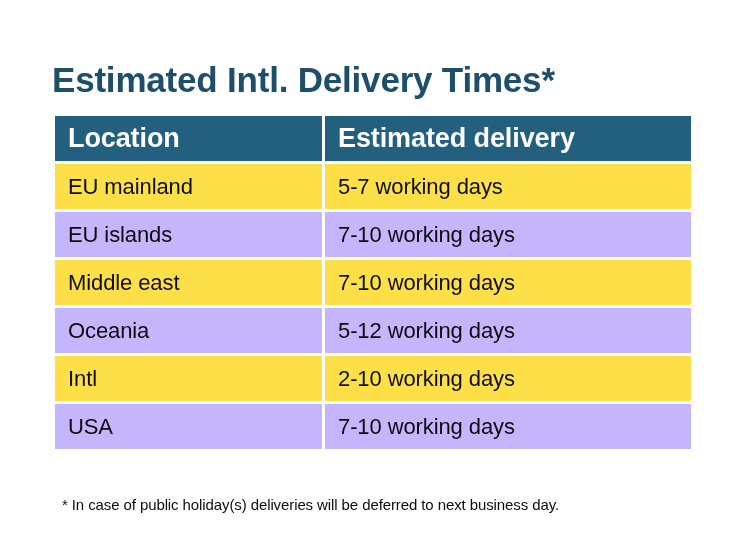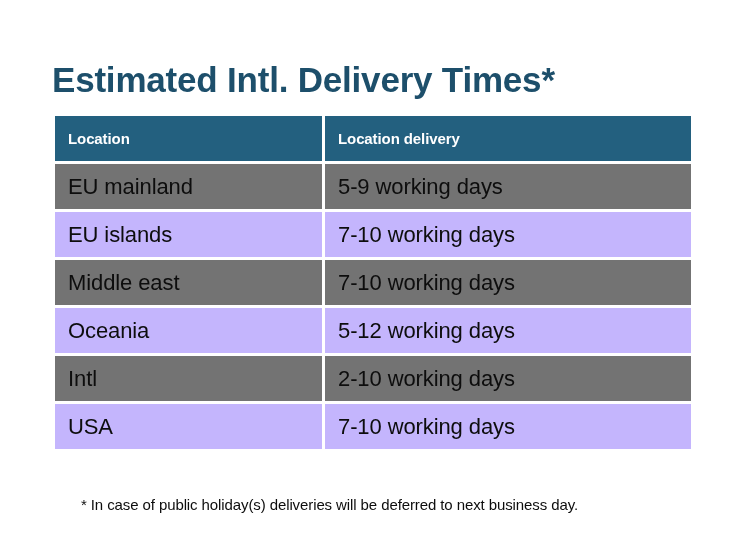"Location" .delivery-table thead th { font-size: 15px -> 27px }
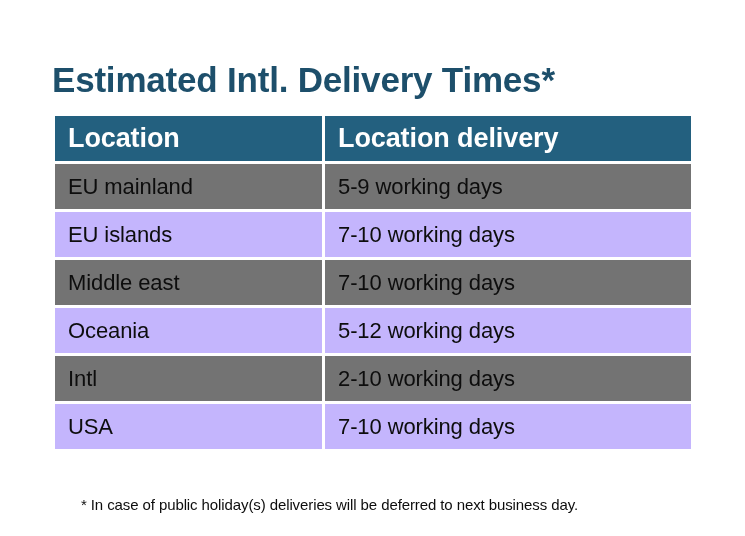"Location delivery" th { text: Location -> Estimated }
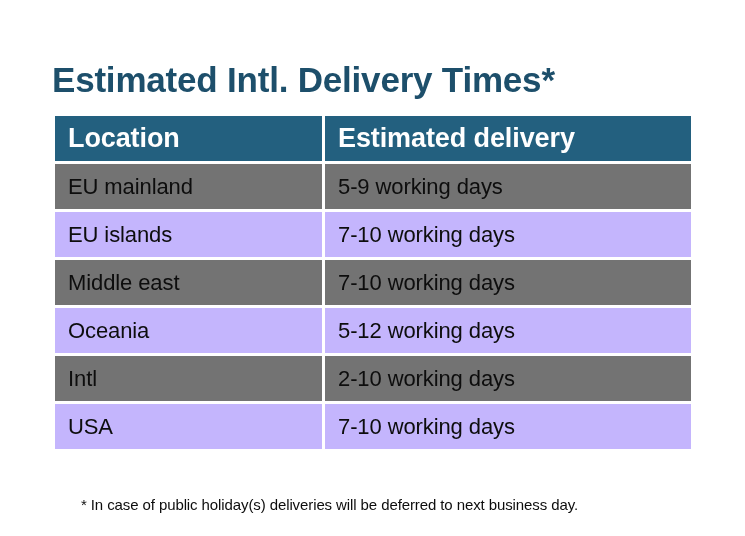"EU mainland" .delivery-table tbody tr.row-odd td { background: #737373 -> #fde047 }
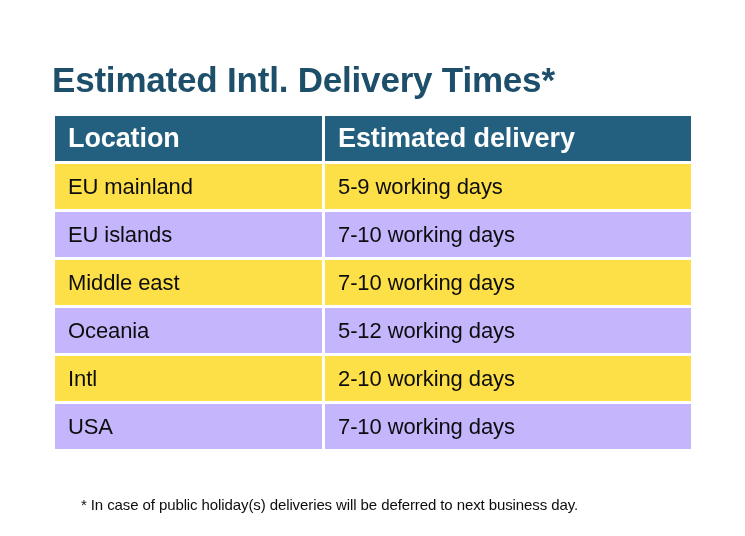"5-9 working days" td { text: 5-9 -> 5-7 }
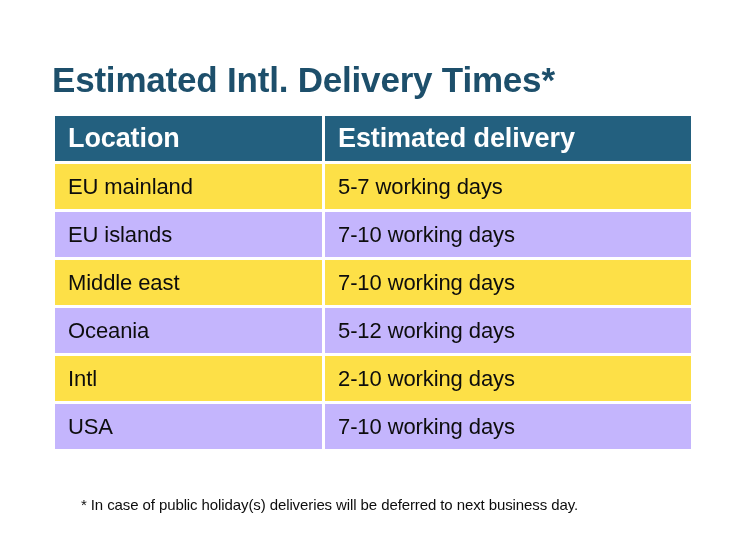"* In case of public" .footnote { left: 81px -> 62px }
